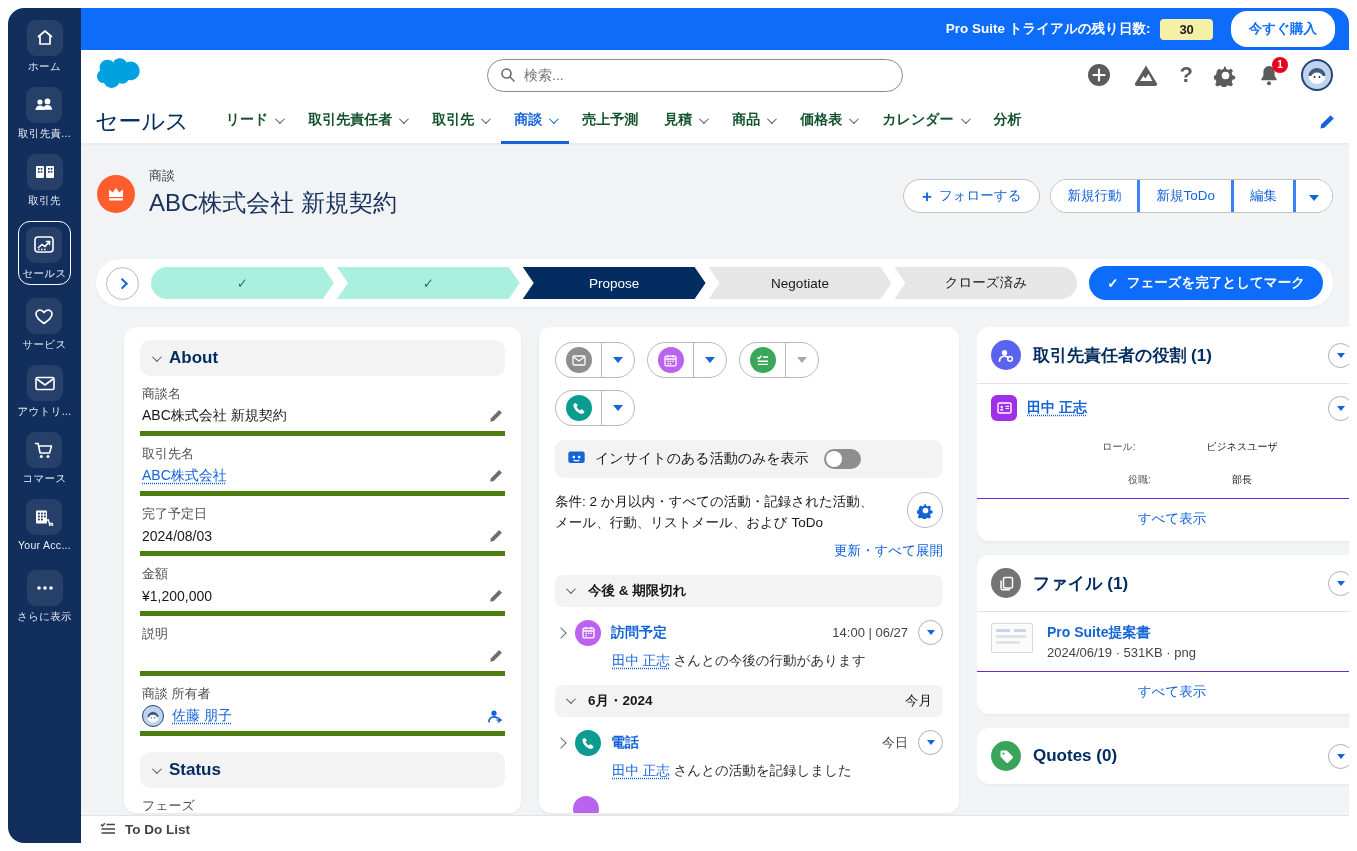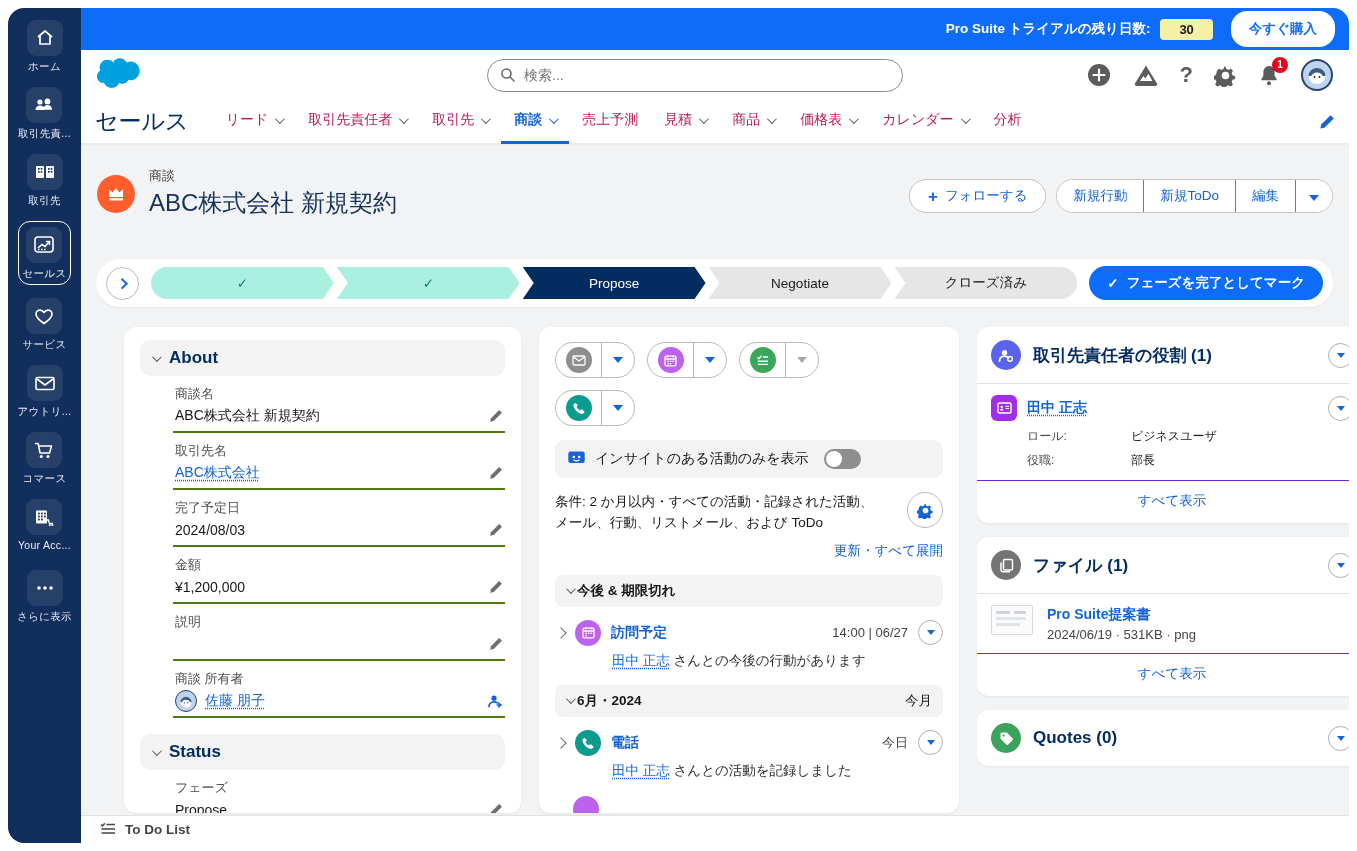"リード" .tab { color: #be185d -> #14532d; font-weight: none -> bold }
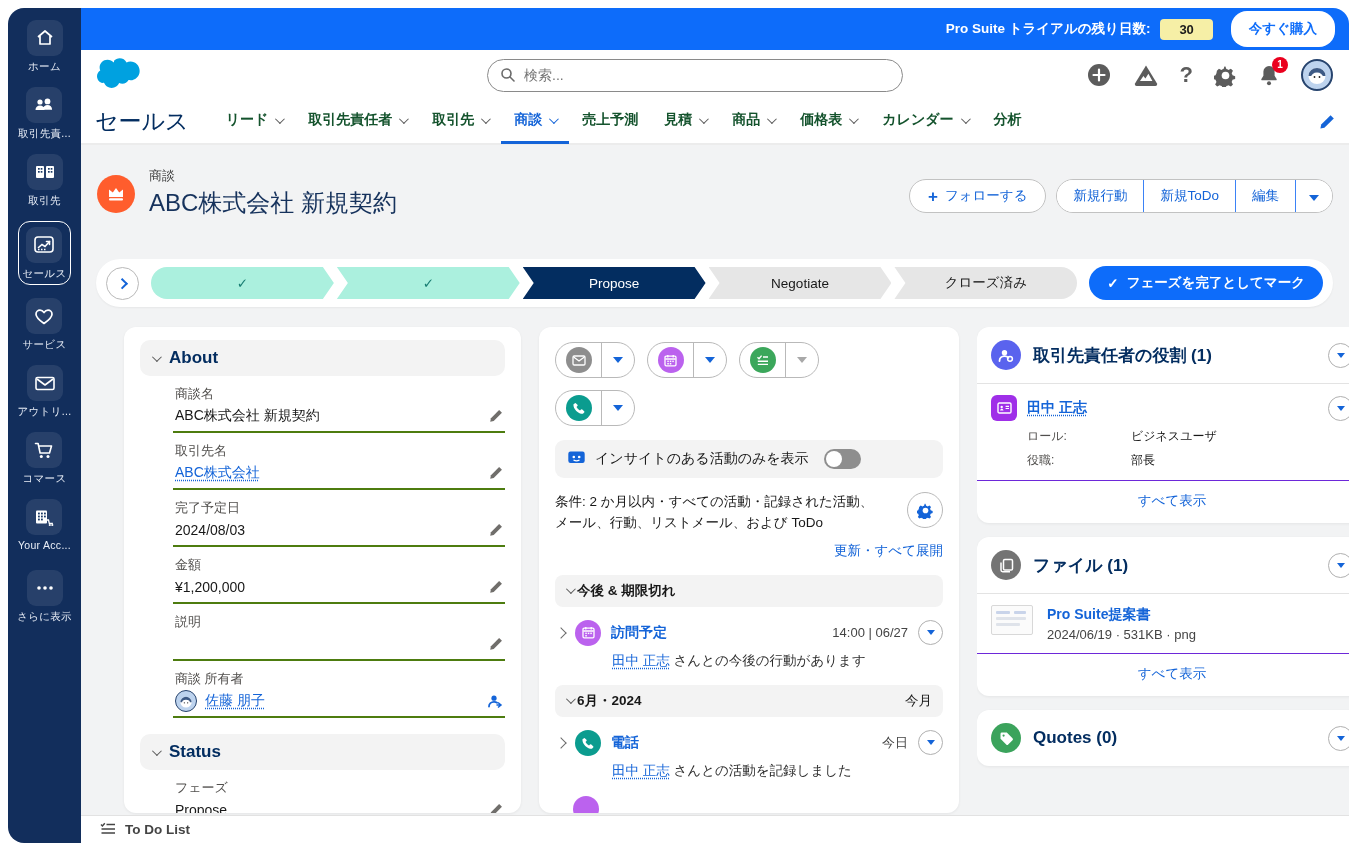"新規行動" .btn-group button { border-right: 1px solid #3b82f6 -> 3px solid #3b82f6 }
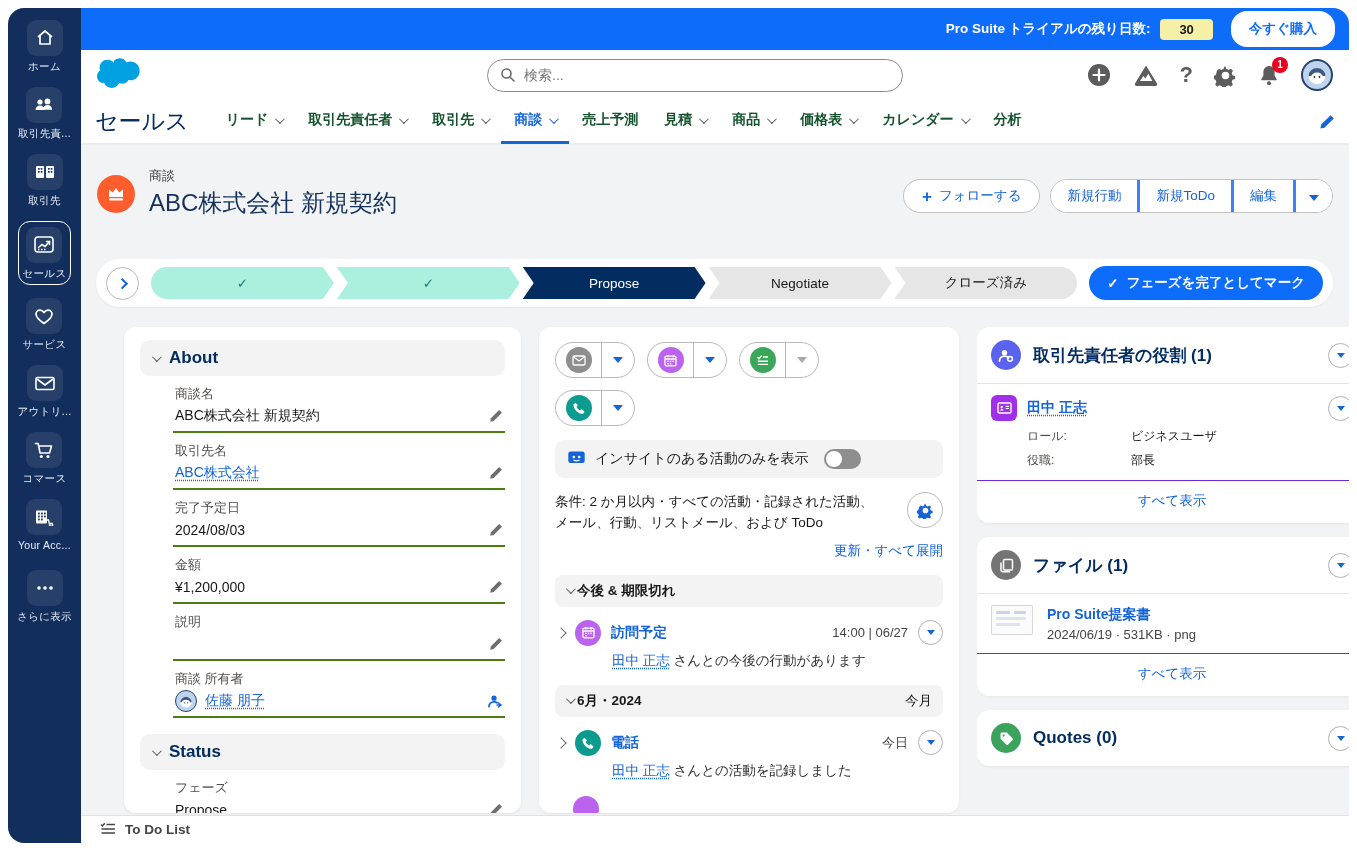"商談名" .fld { border-bottom: 2px solid #4d7c0f -> 5px solid #4d7c0f; margin-left: 33px -> none }
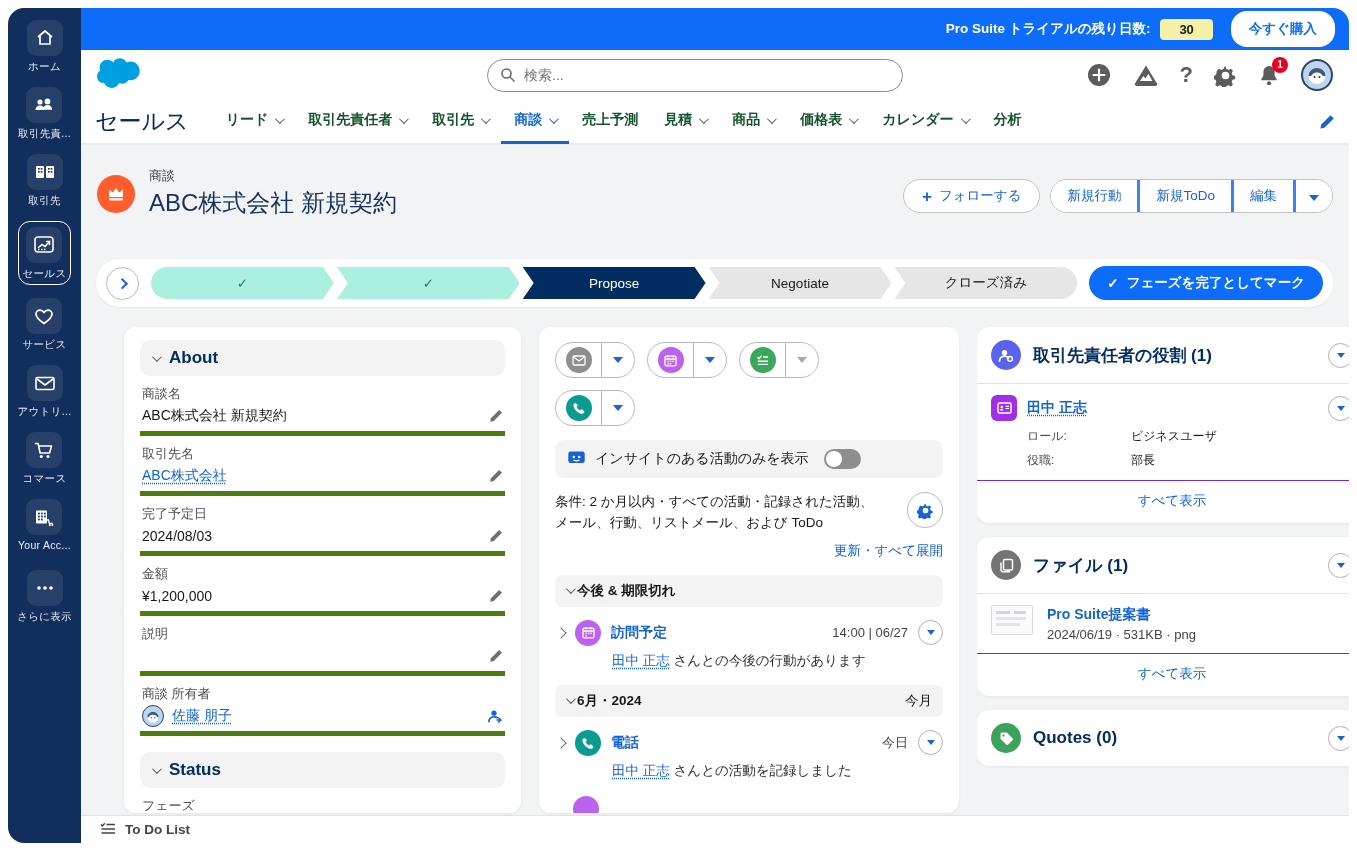"ロール:" .kv { font-size: 12px -> 10px; justify-content: none -> center; margin-top: 7px -> 19px }
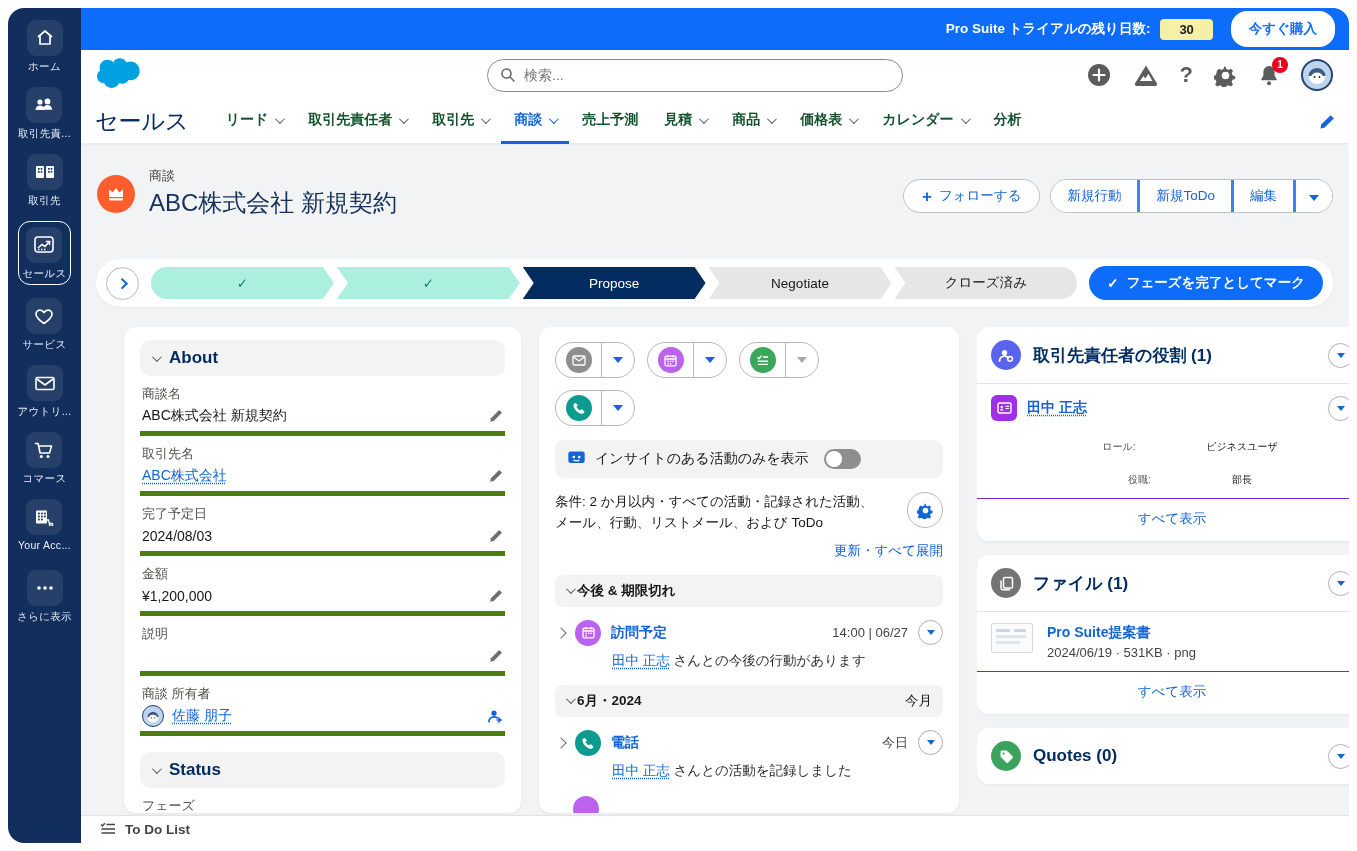"今後 & 期限切れ" .tl-hdr { gap: 4px -> 15px }
